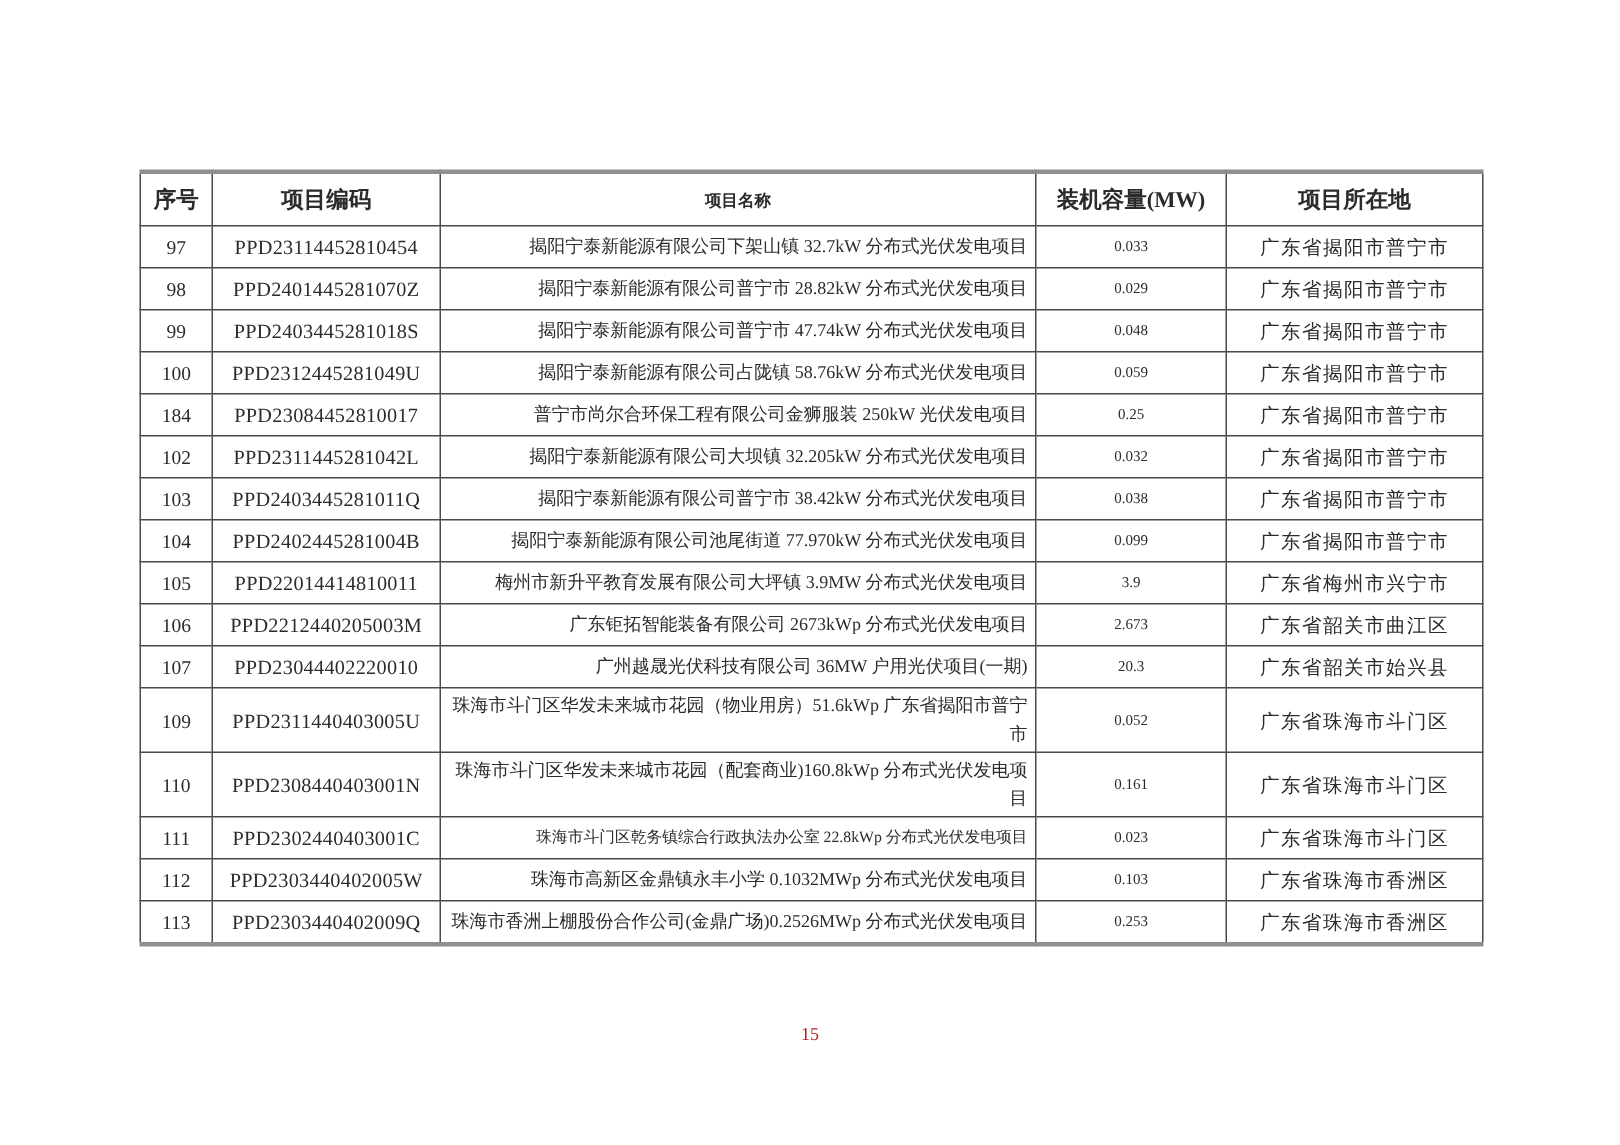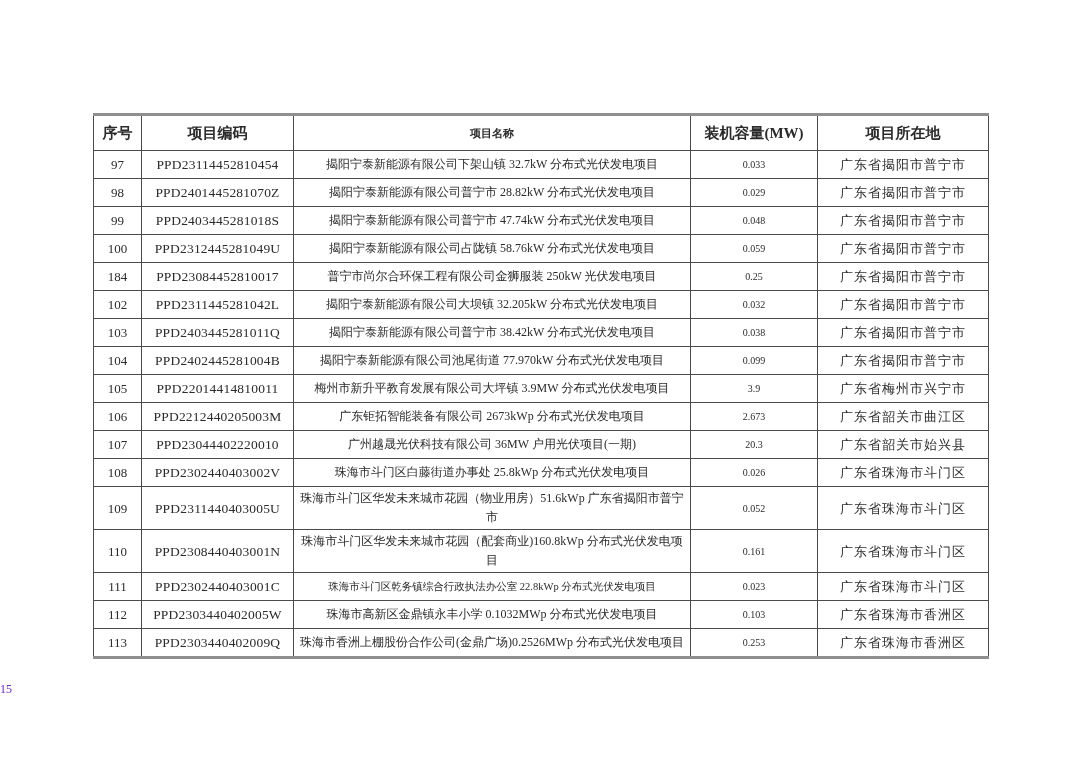"揭阳宁泰新能源有限公司下架山镇 32.7kW 分布式光伏发电项目" .doc-table td.name-cell { text-align: center -> right }
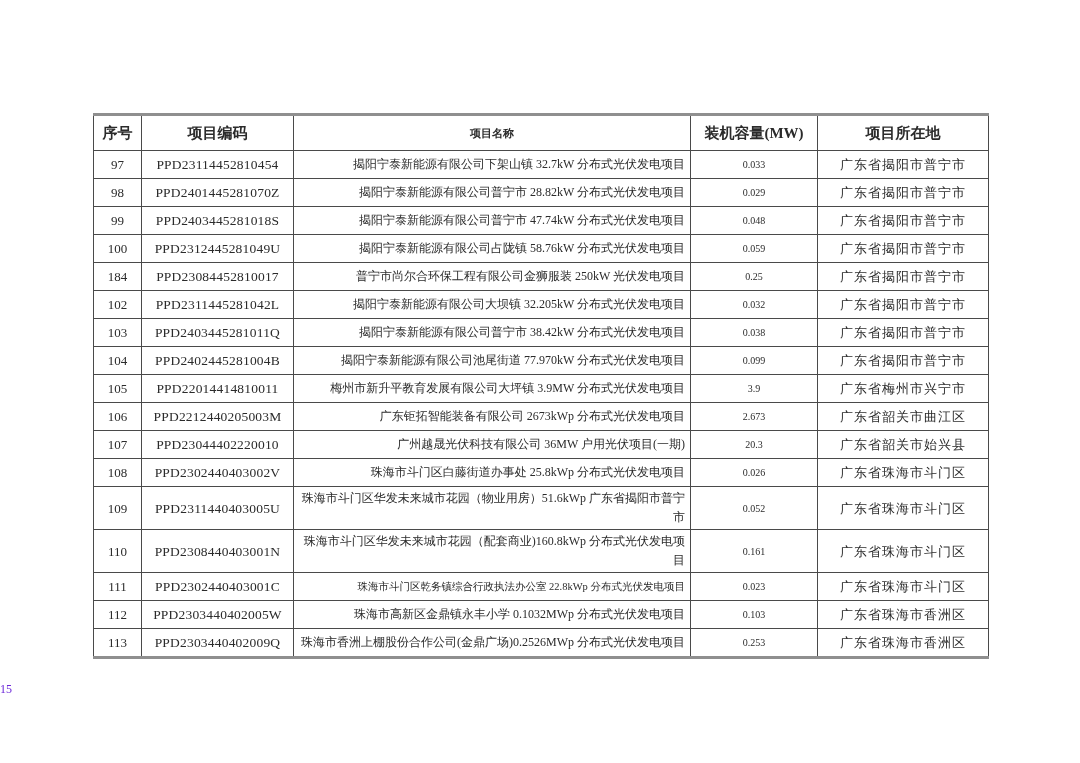"108" tr { html: <tr> <td>108</td> <td>PPD2302440403002V</td> <td>珠海市斗门区白藤街道办事处 25.8kWp 分布式光伏发电项目</td> <td>0.026</td> <td>广东省珠海市斗门区</td> </tr> -> none }
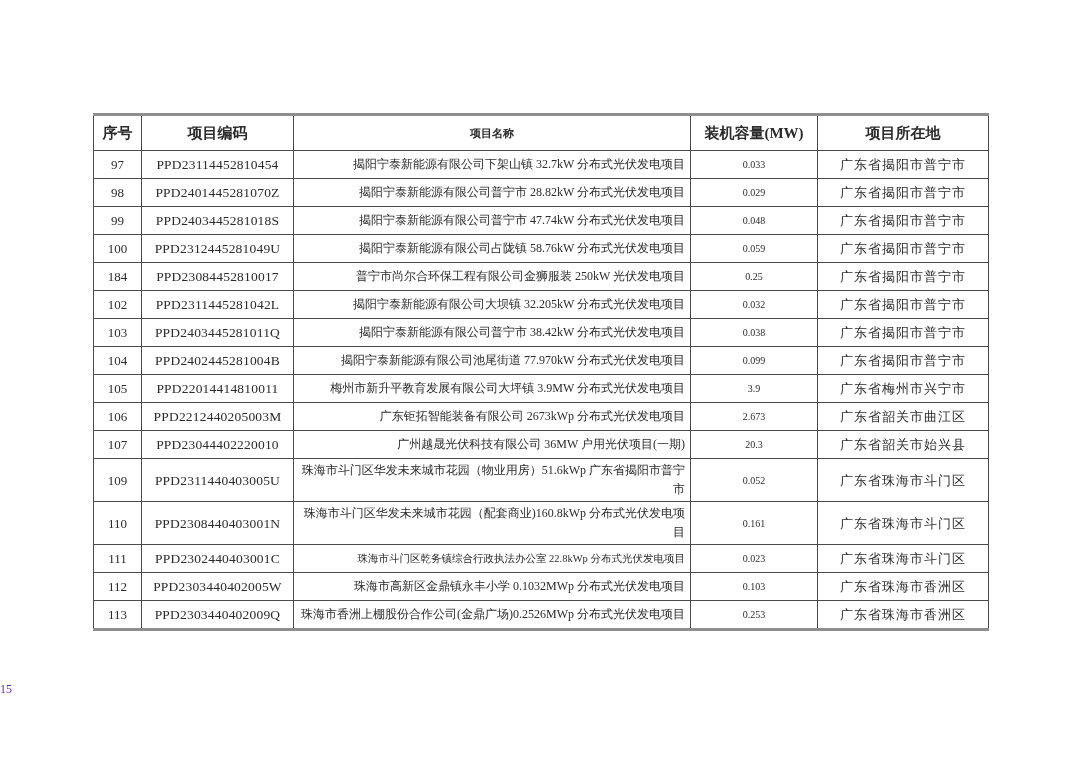"15" .page-number { color: #6d28d9 -> #b91c1c; text-align: left -> center }
